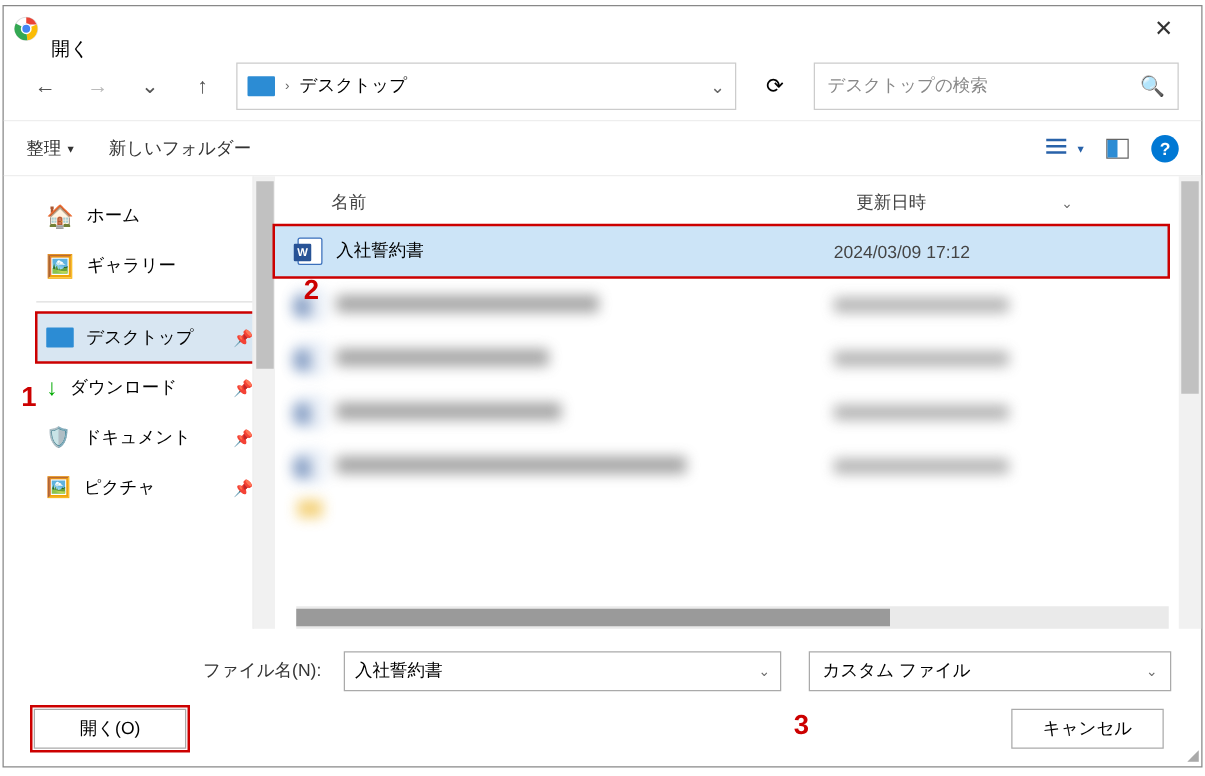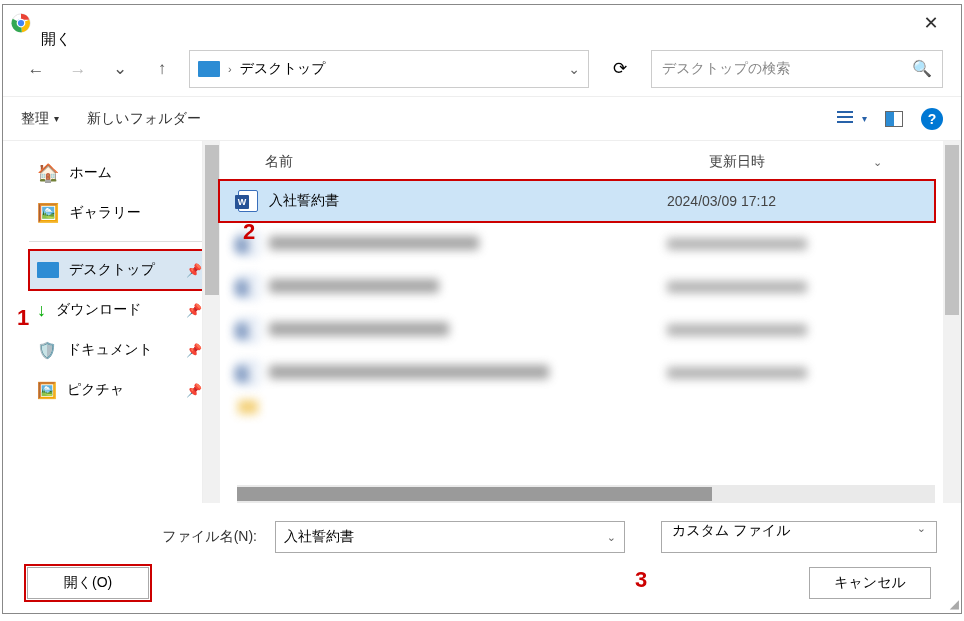"名前" .fl-header { gap: 24px -> none }
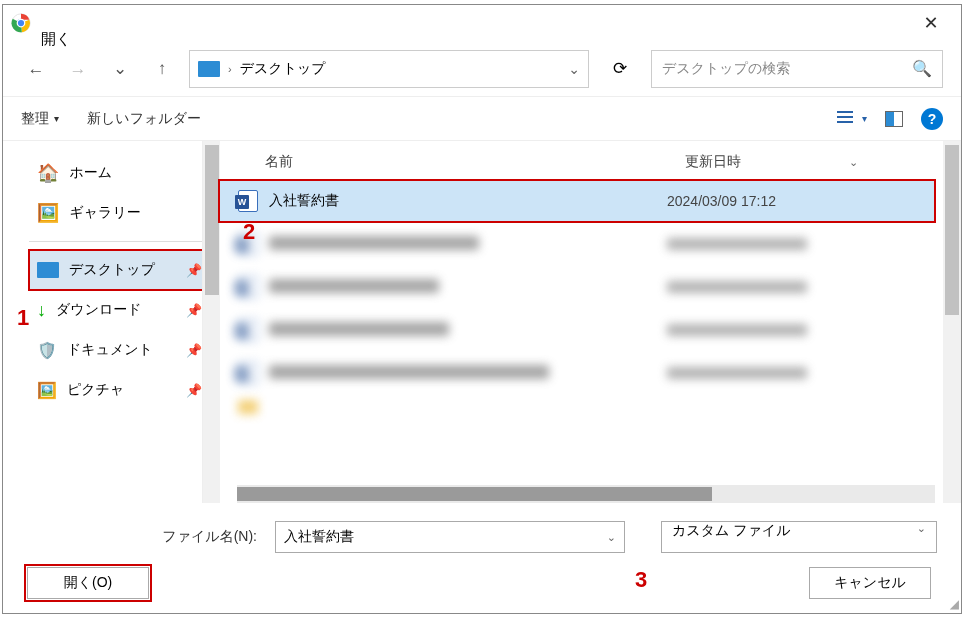"カスタム ファイル" .ft-select { align-items: flex-start -> center; margin-left: 28px -> 14px }
